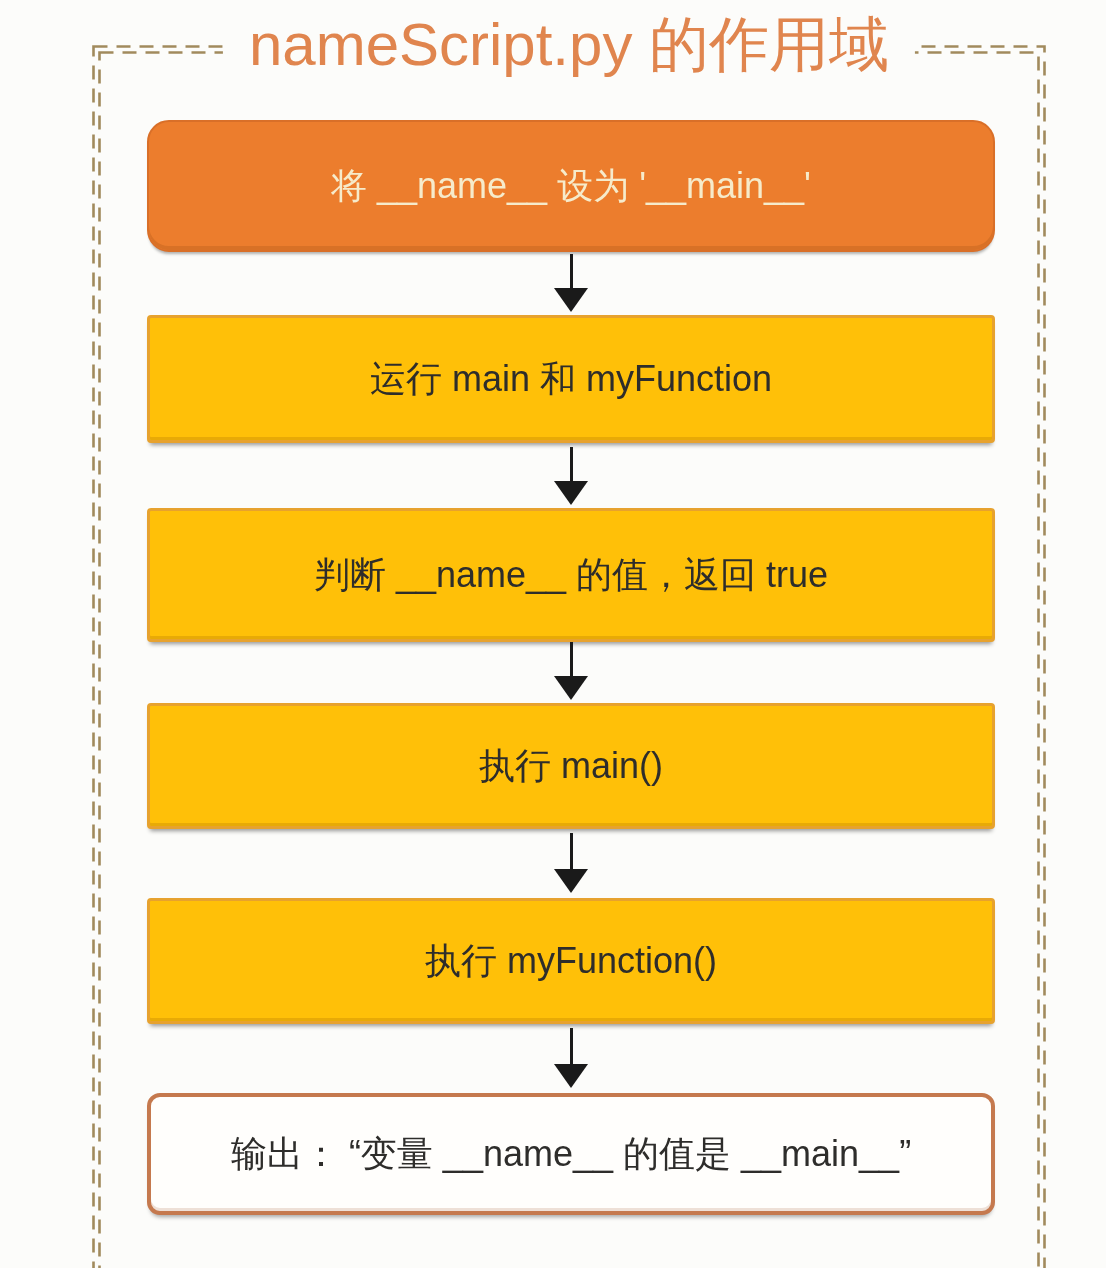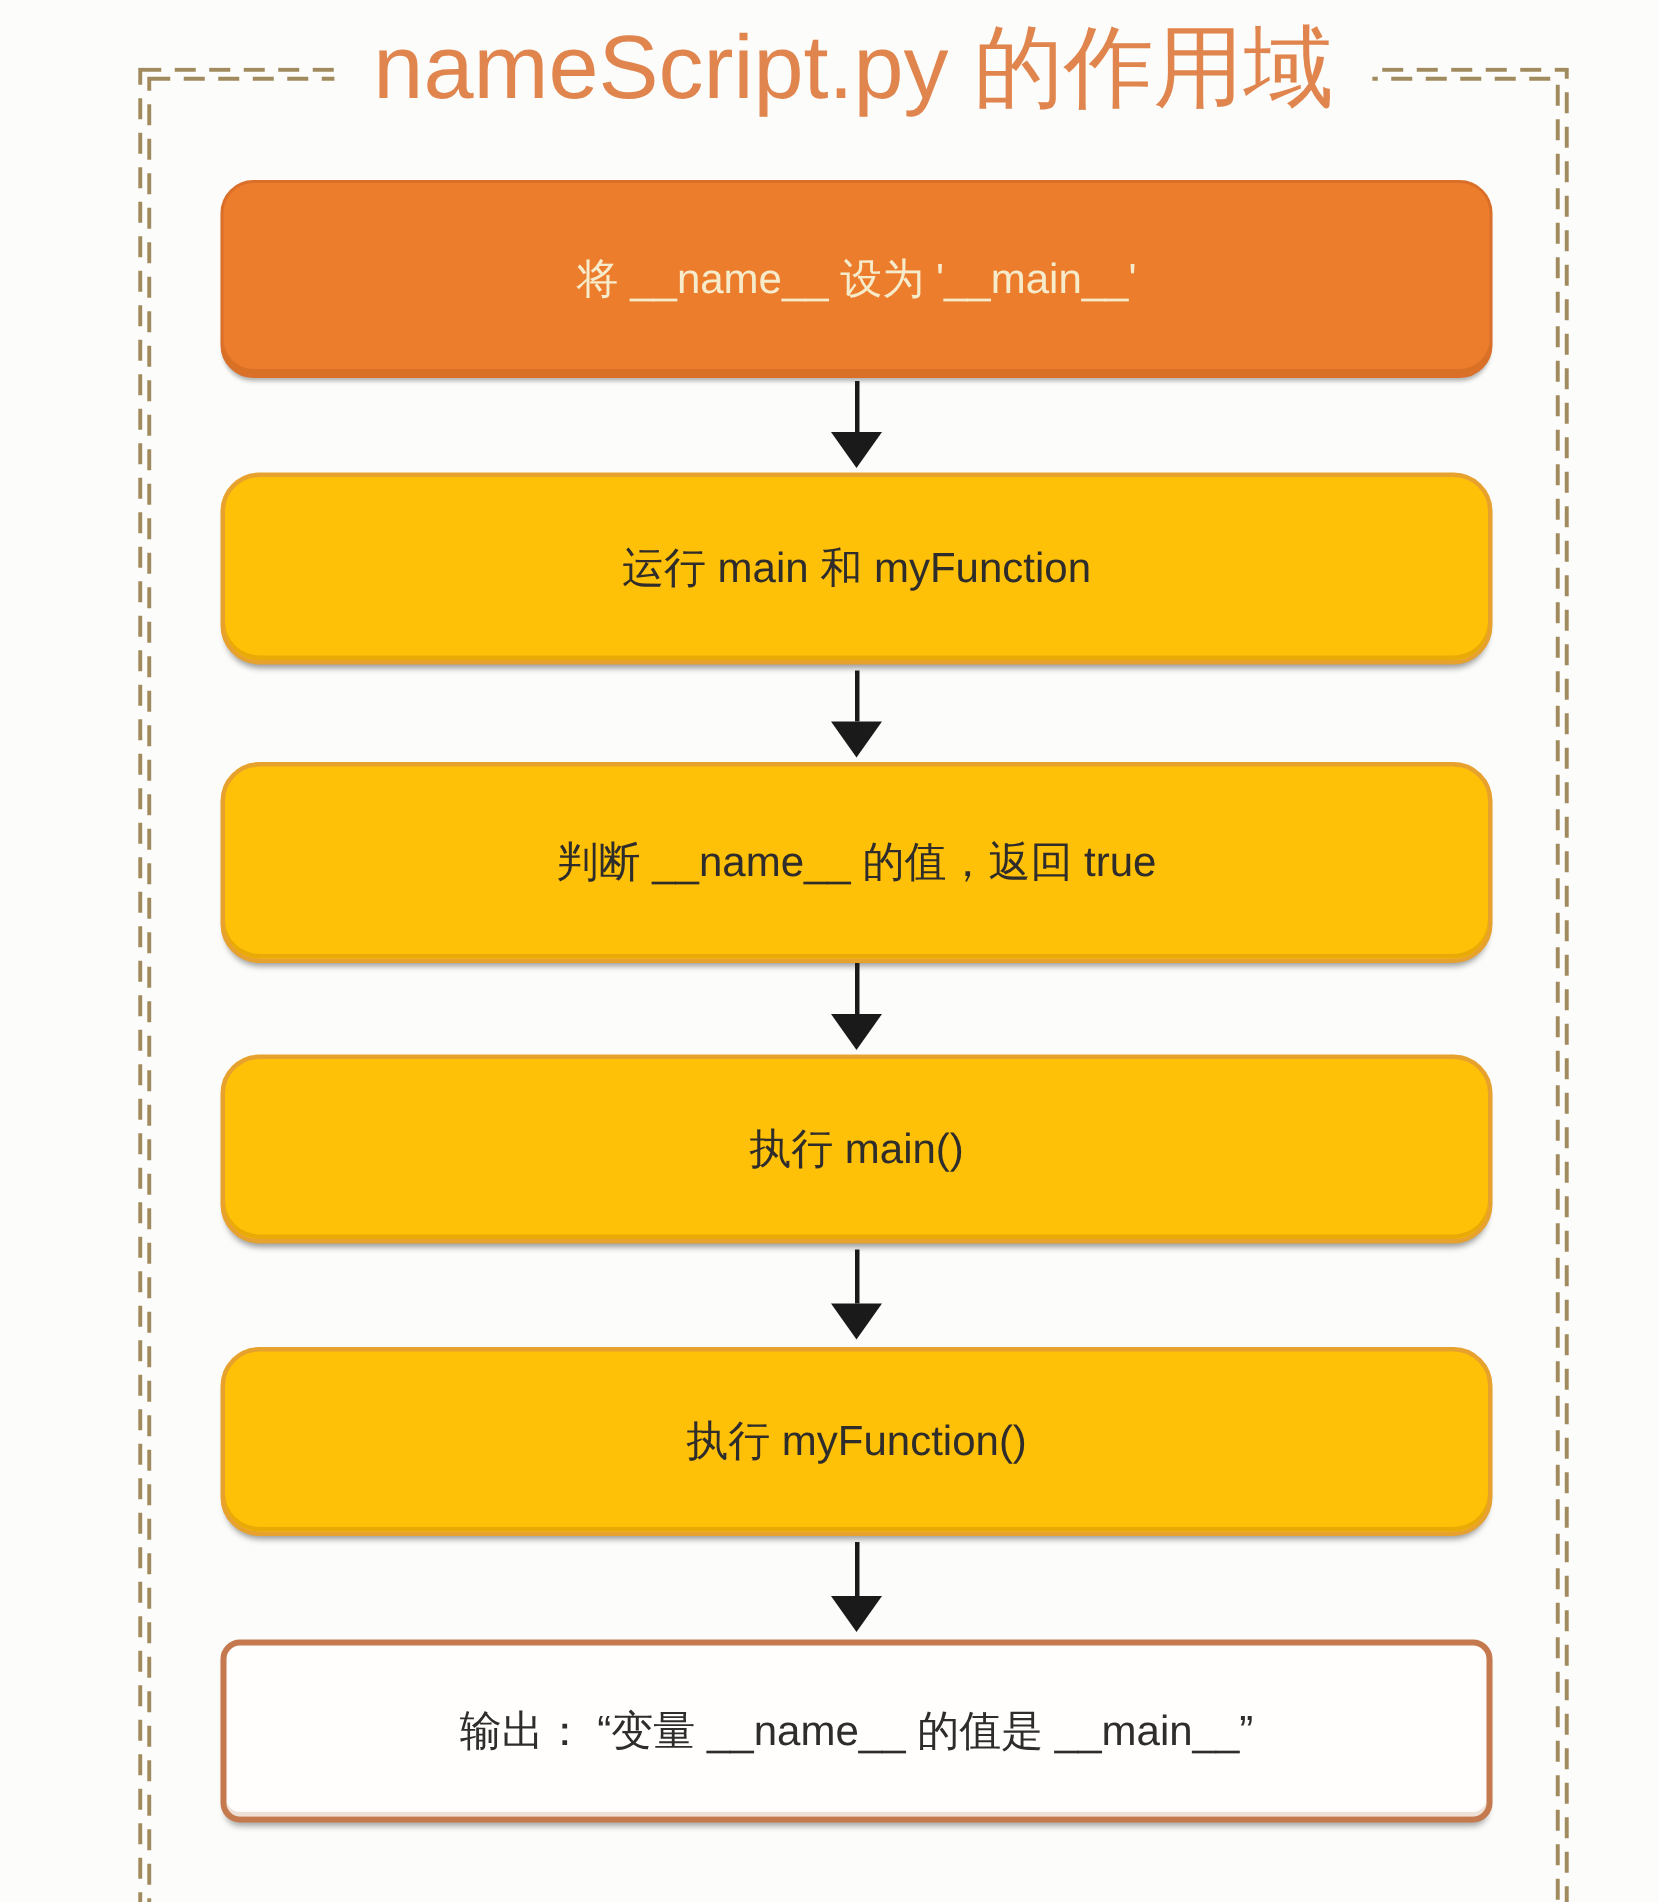"将 __name__ 设为 '__main__'" .box { font-size: 28px -> 36px }
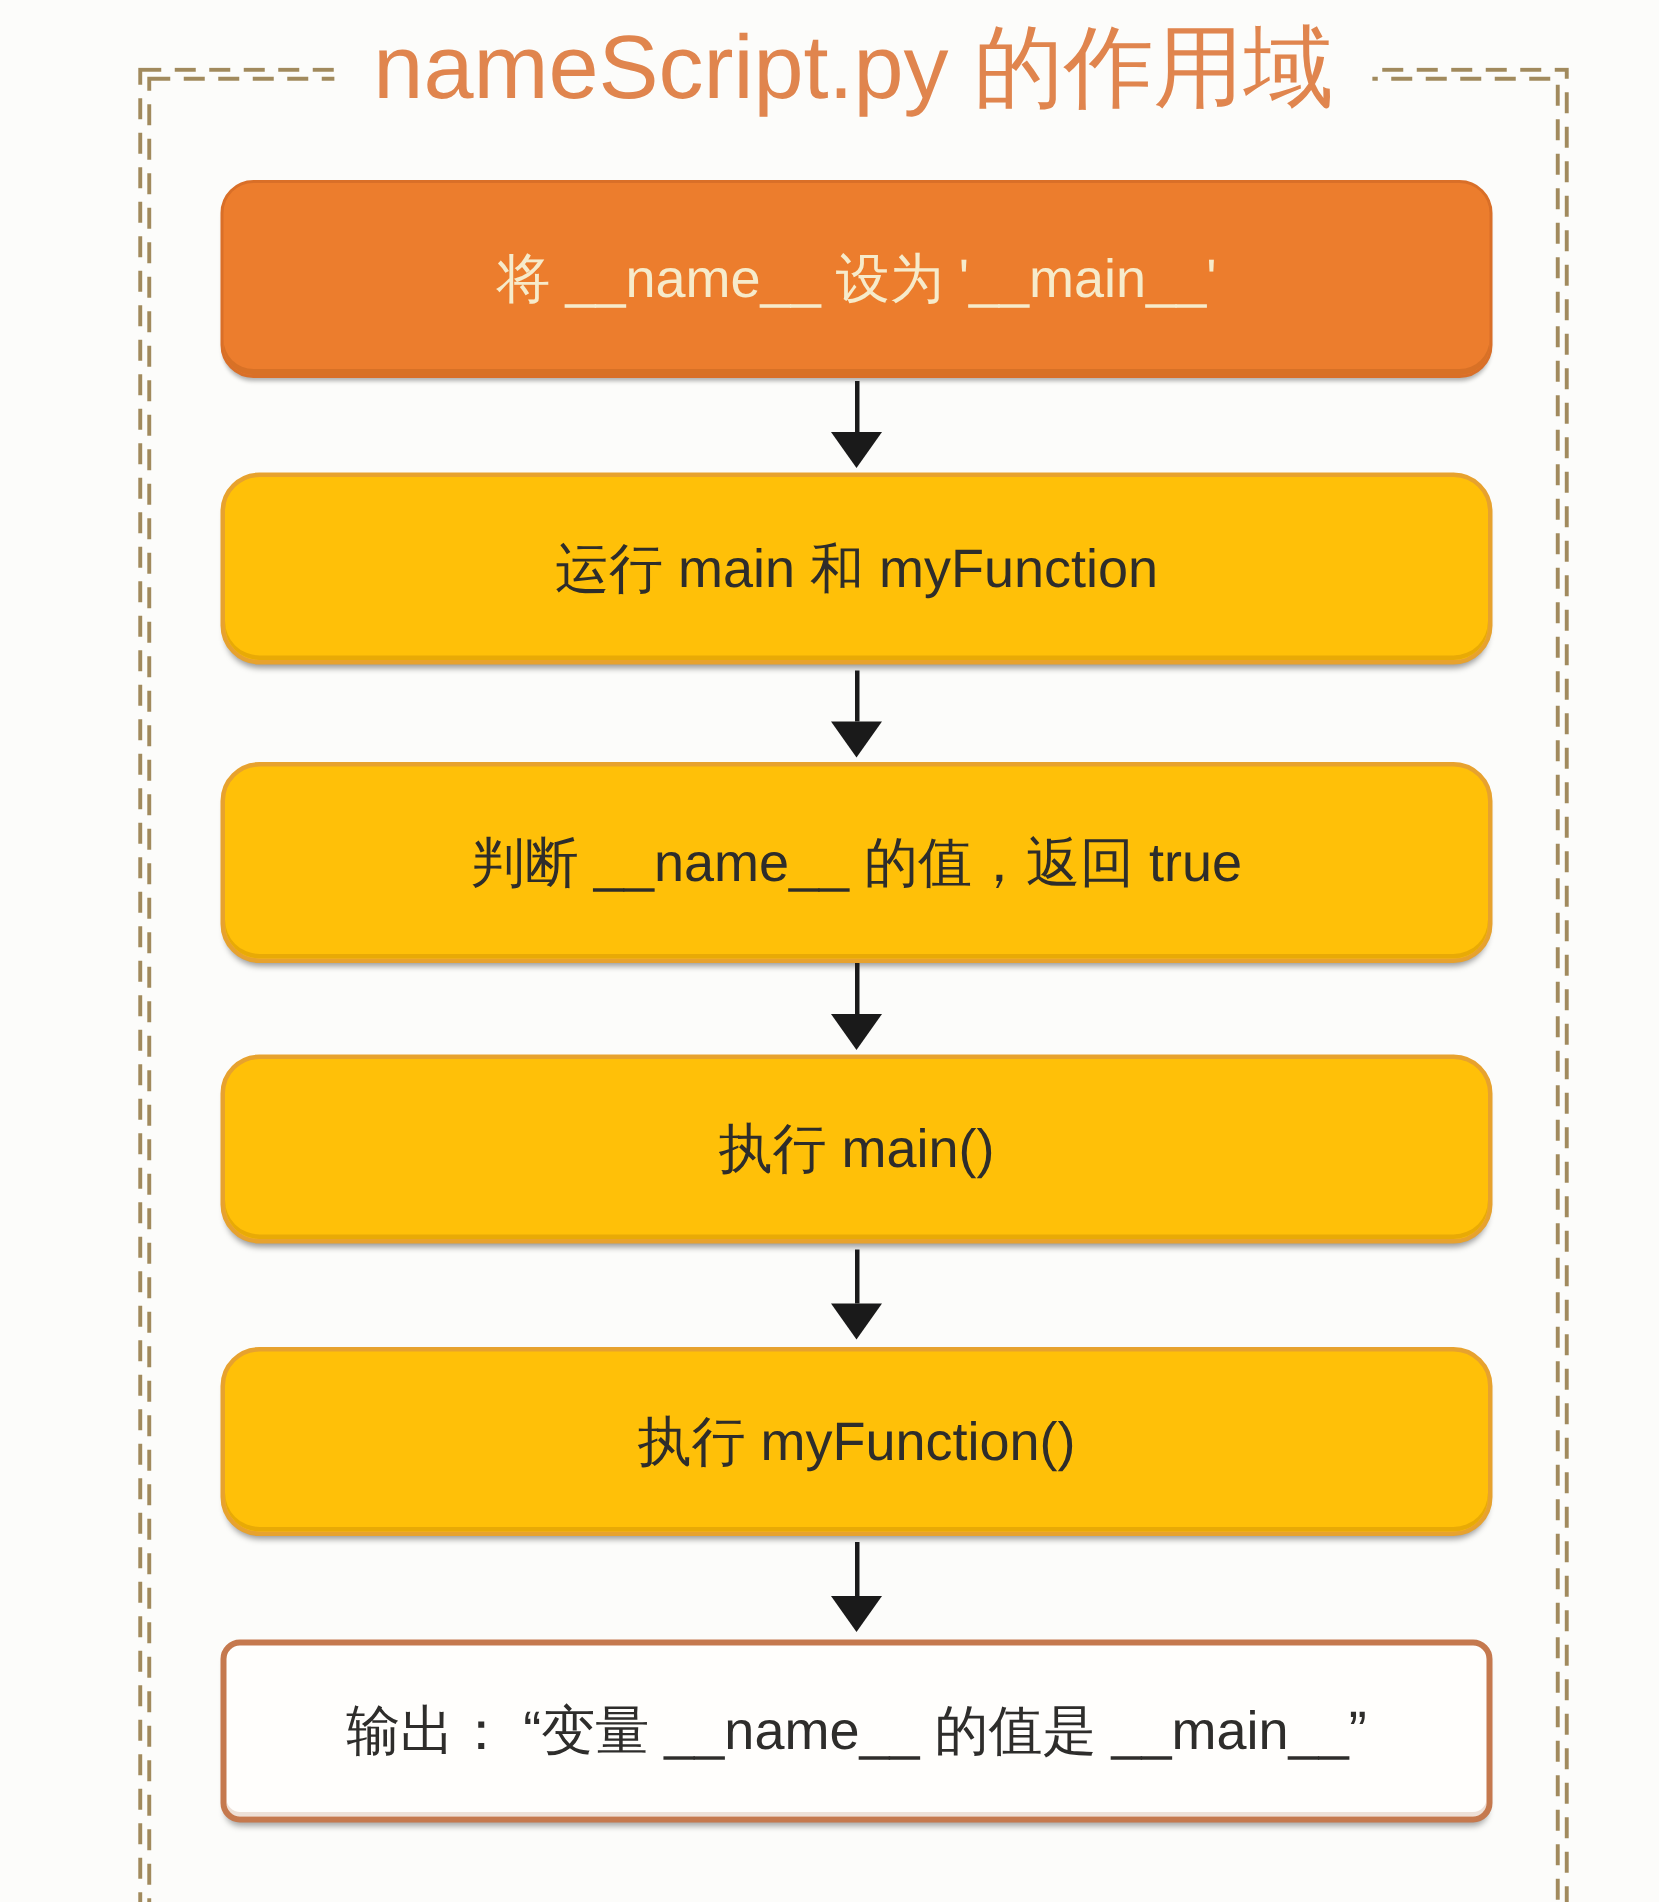"运行 main 和 myFunction" .box-gold { border-radius: 26px -> 4px }
